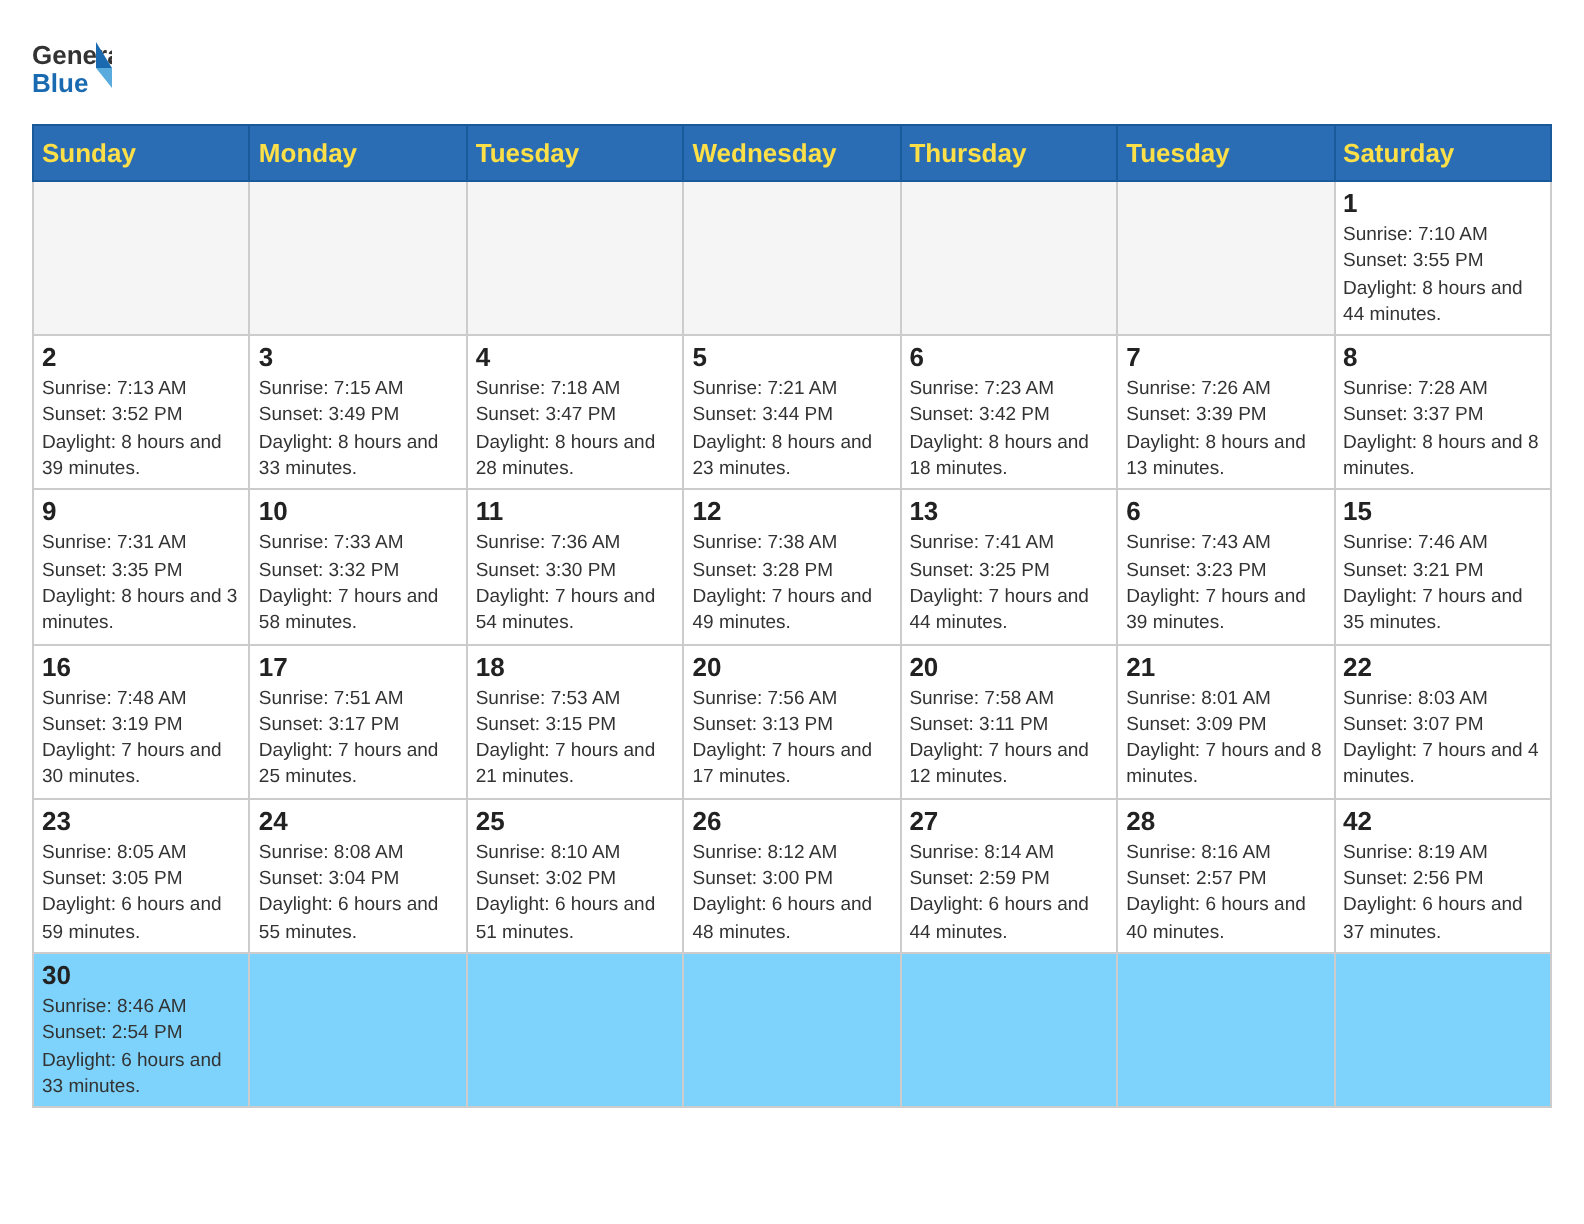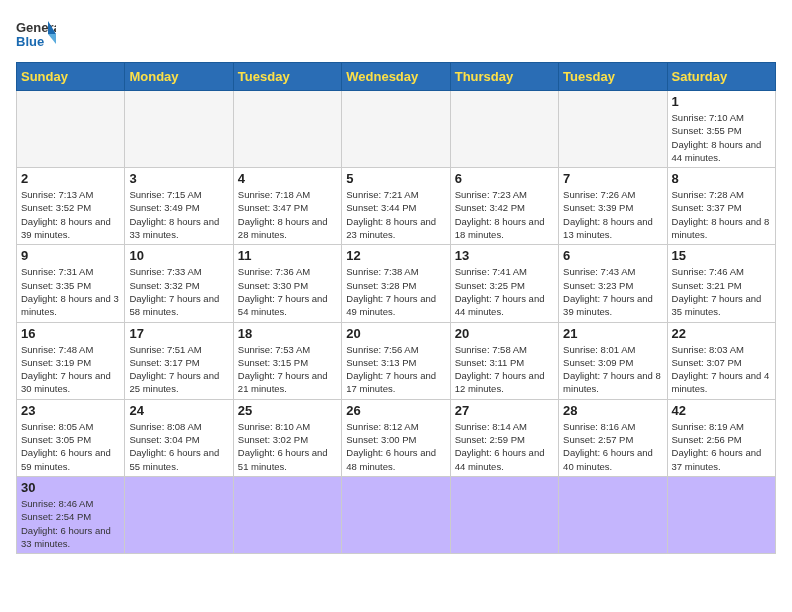"30" .calendar td.last-row { background: #c4b5fd -> #7dd3fc }
